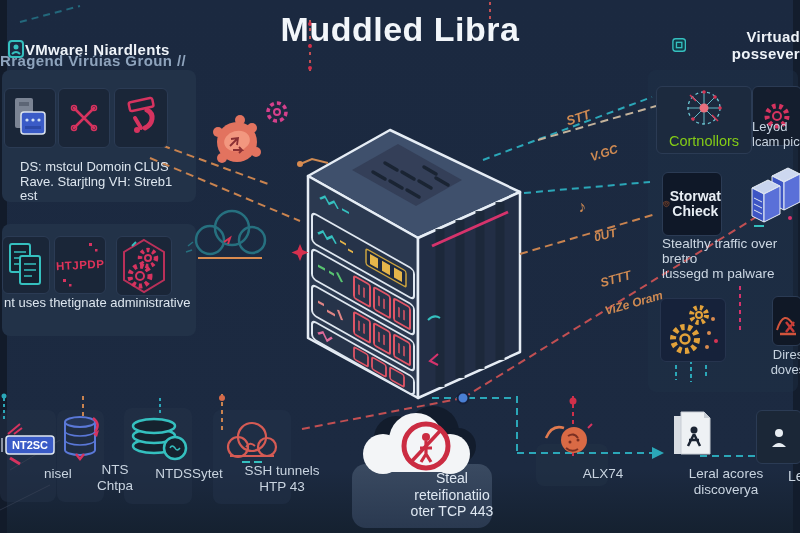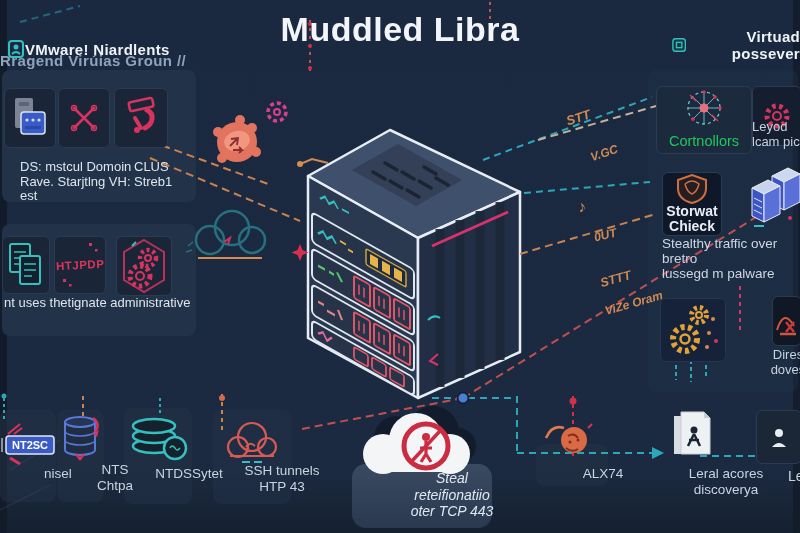"Cortnollors" div { color: #22c55e -> #84cc16 }
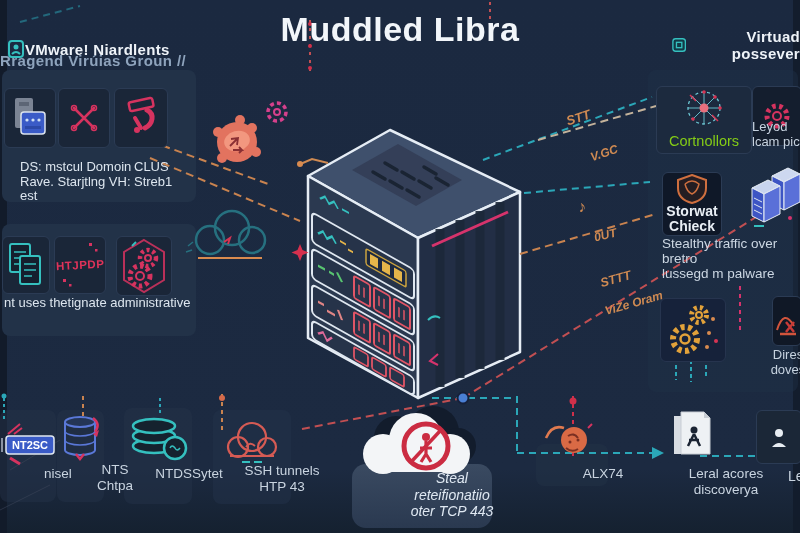"Storwat" div.tile { flex-direction: column -> row }
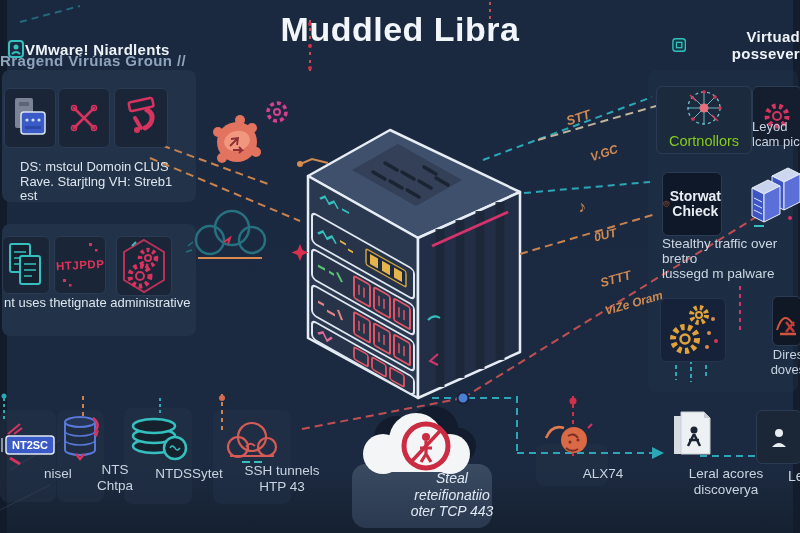"Steal" div.lbl { font-style: italic -> none }
